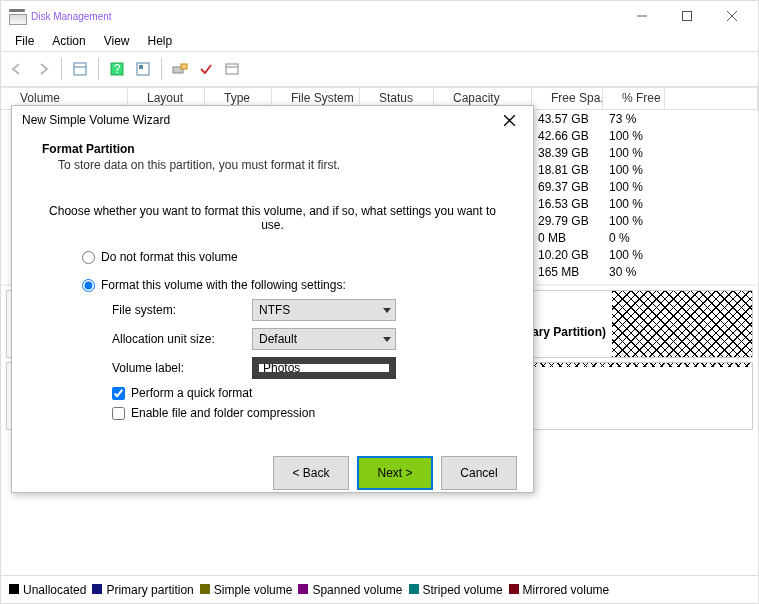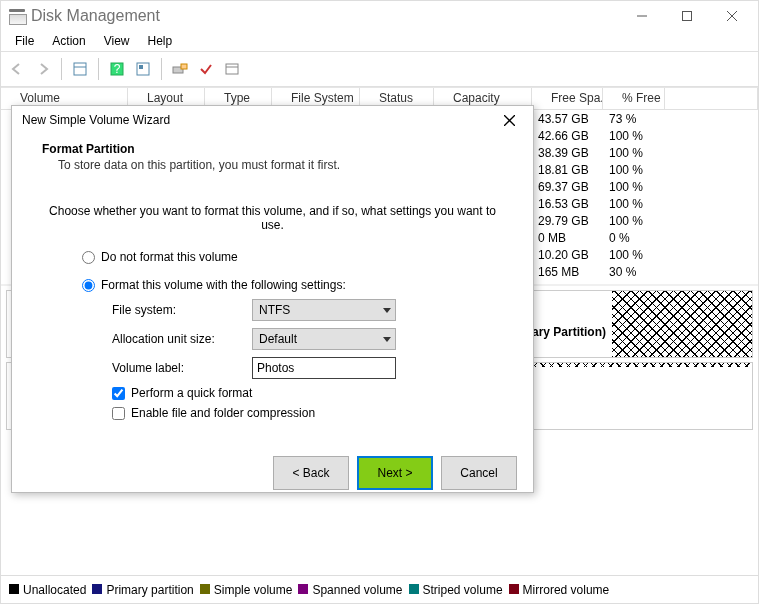"Disk Management" .titlebar .title { color: #737373 -> #8b5cf6; font-size: 16px -> 10px }
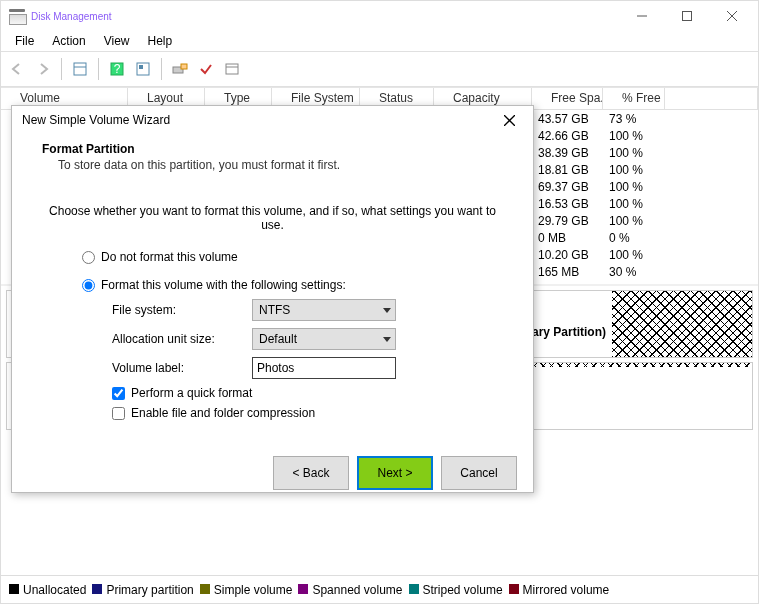"Photos" .textin { border: 1px solid #404040 -> 7px solid #404040 }
